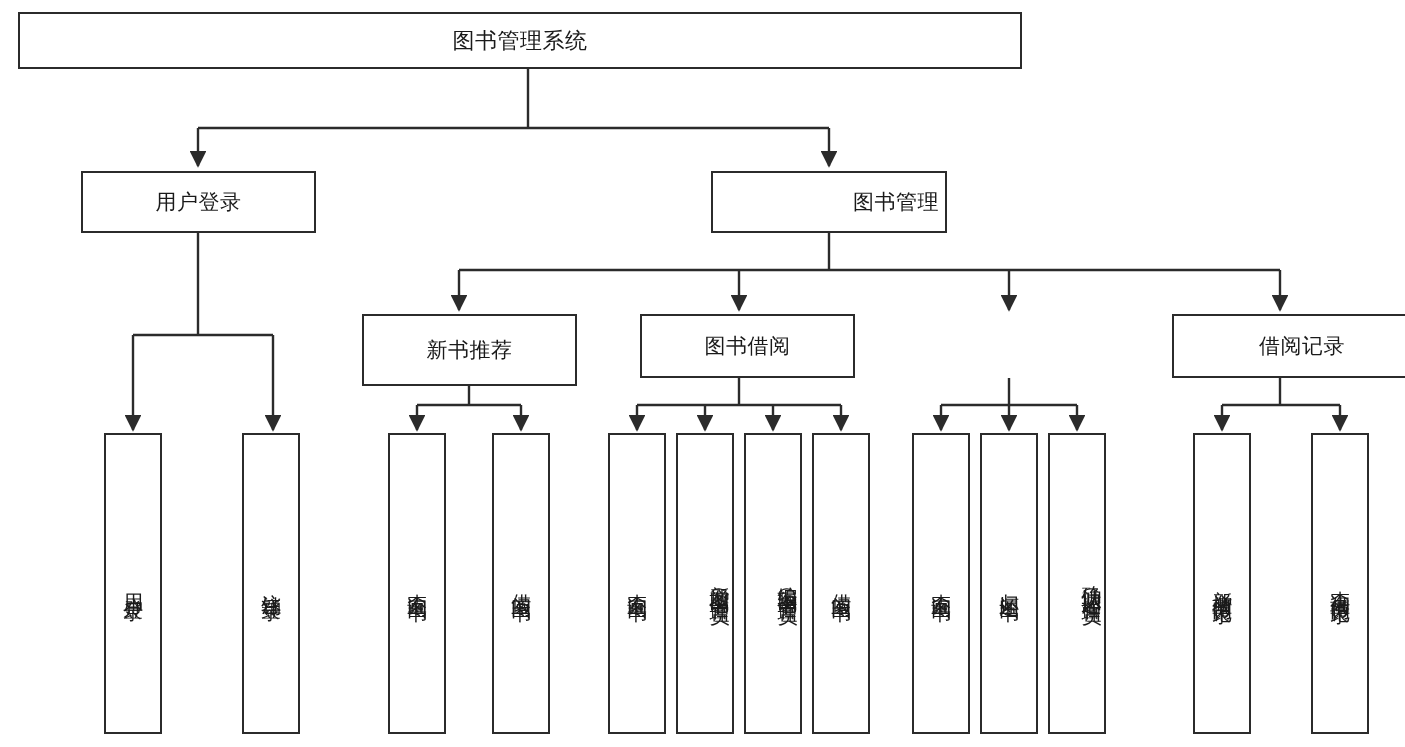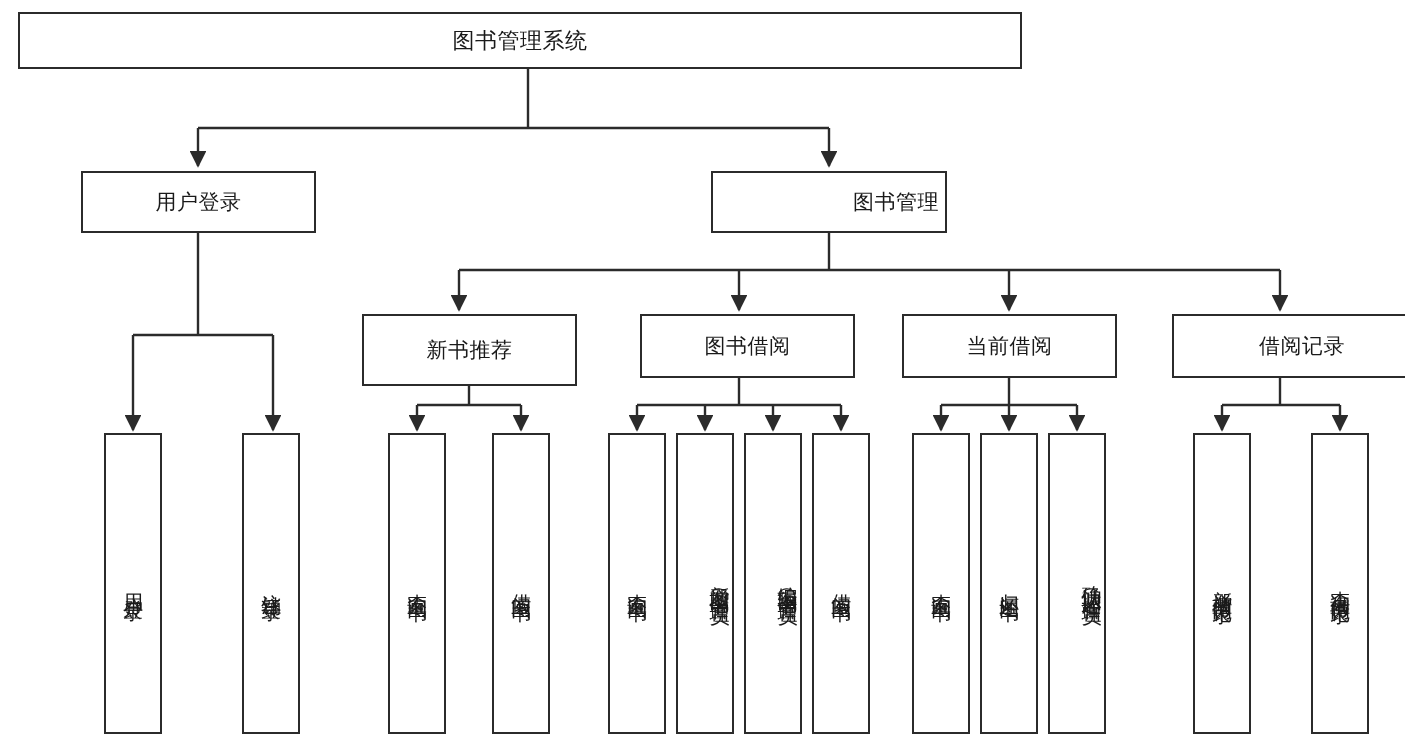"当前借阅" div.node { html: <div> <span>当前借阅</span> </div> -> none }
